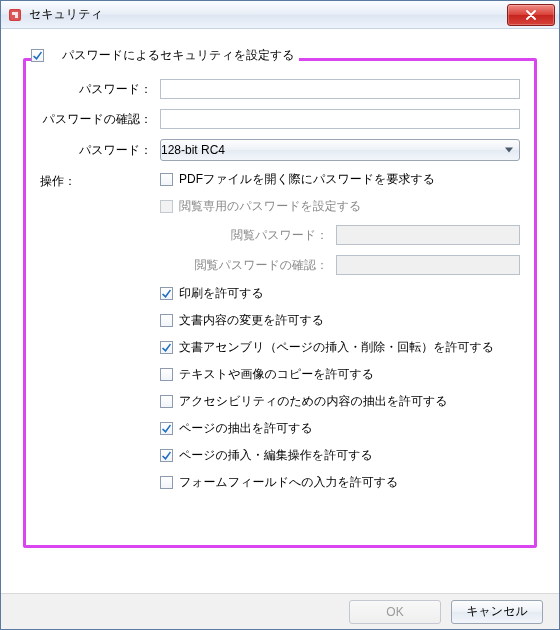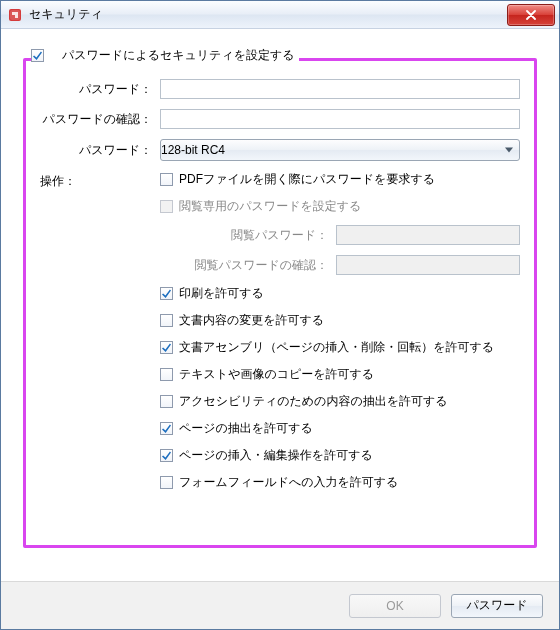"OK" .footer { height: 48px -> 36px }
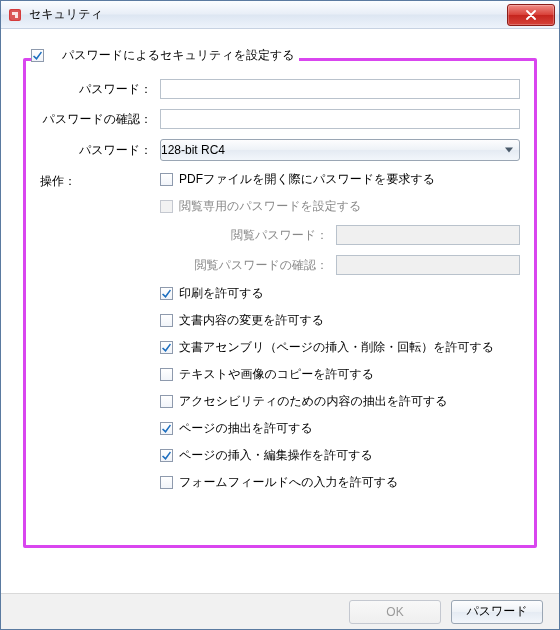"パスワード" span { text: パスワード -> キャンセル }
